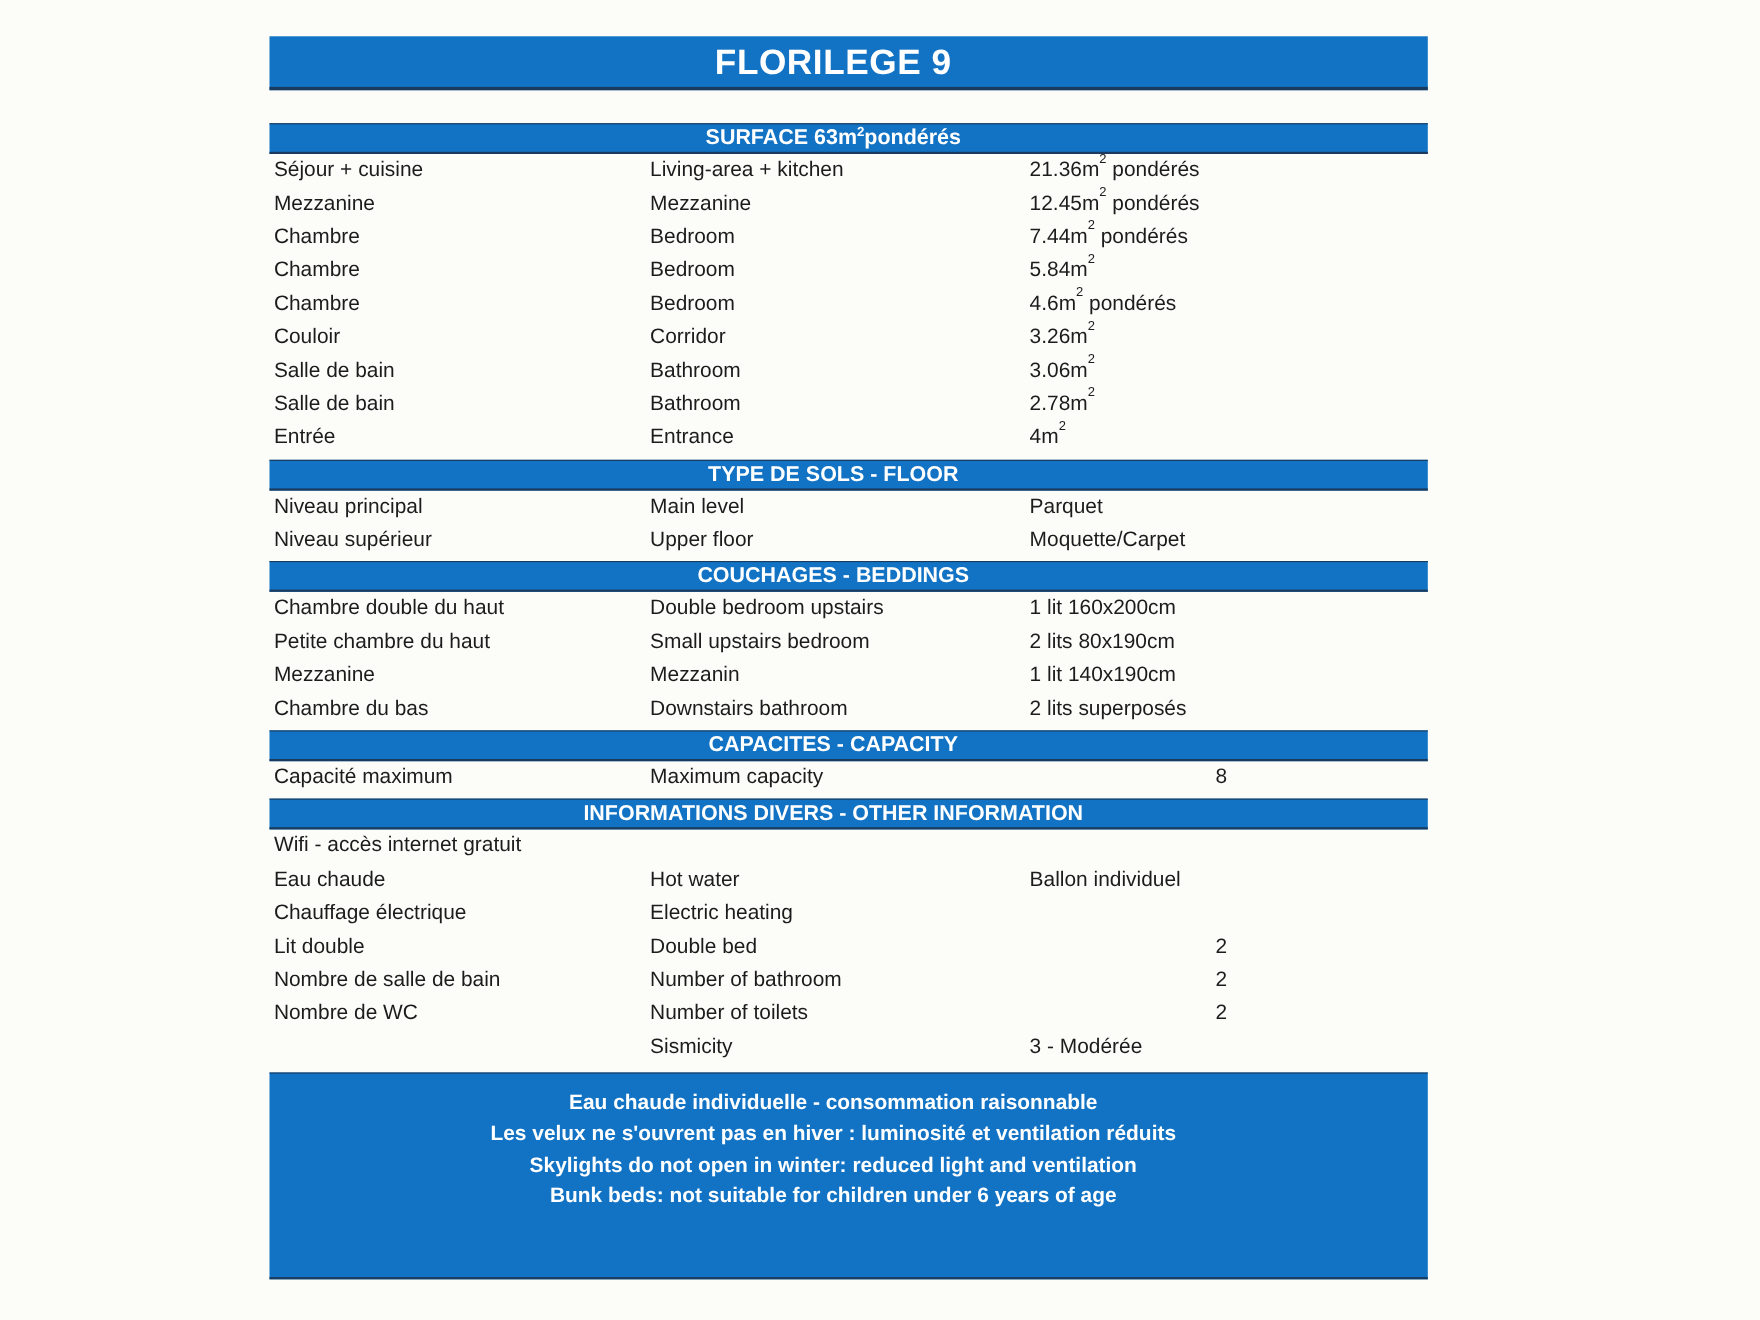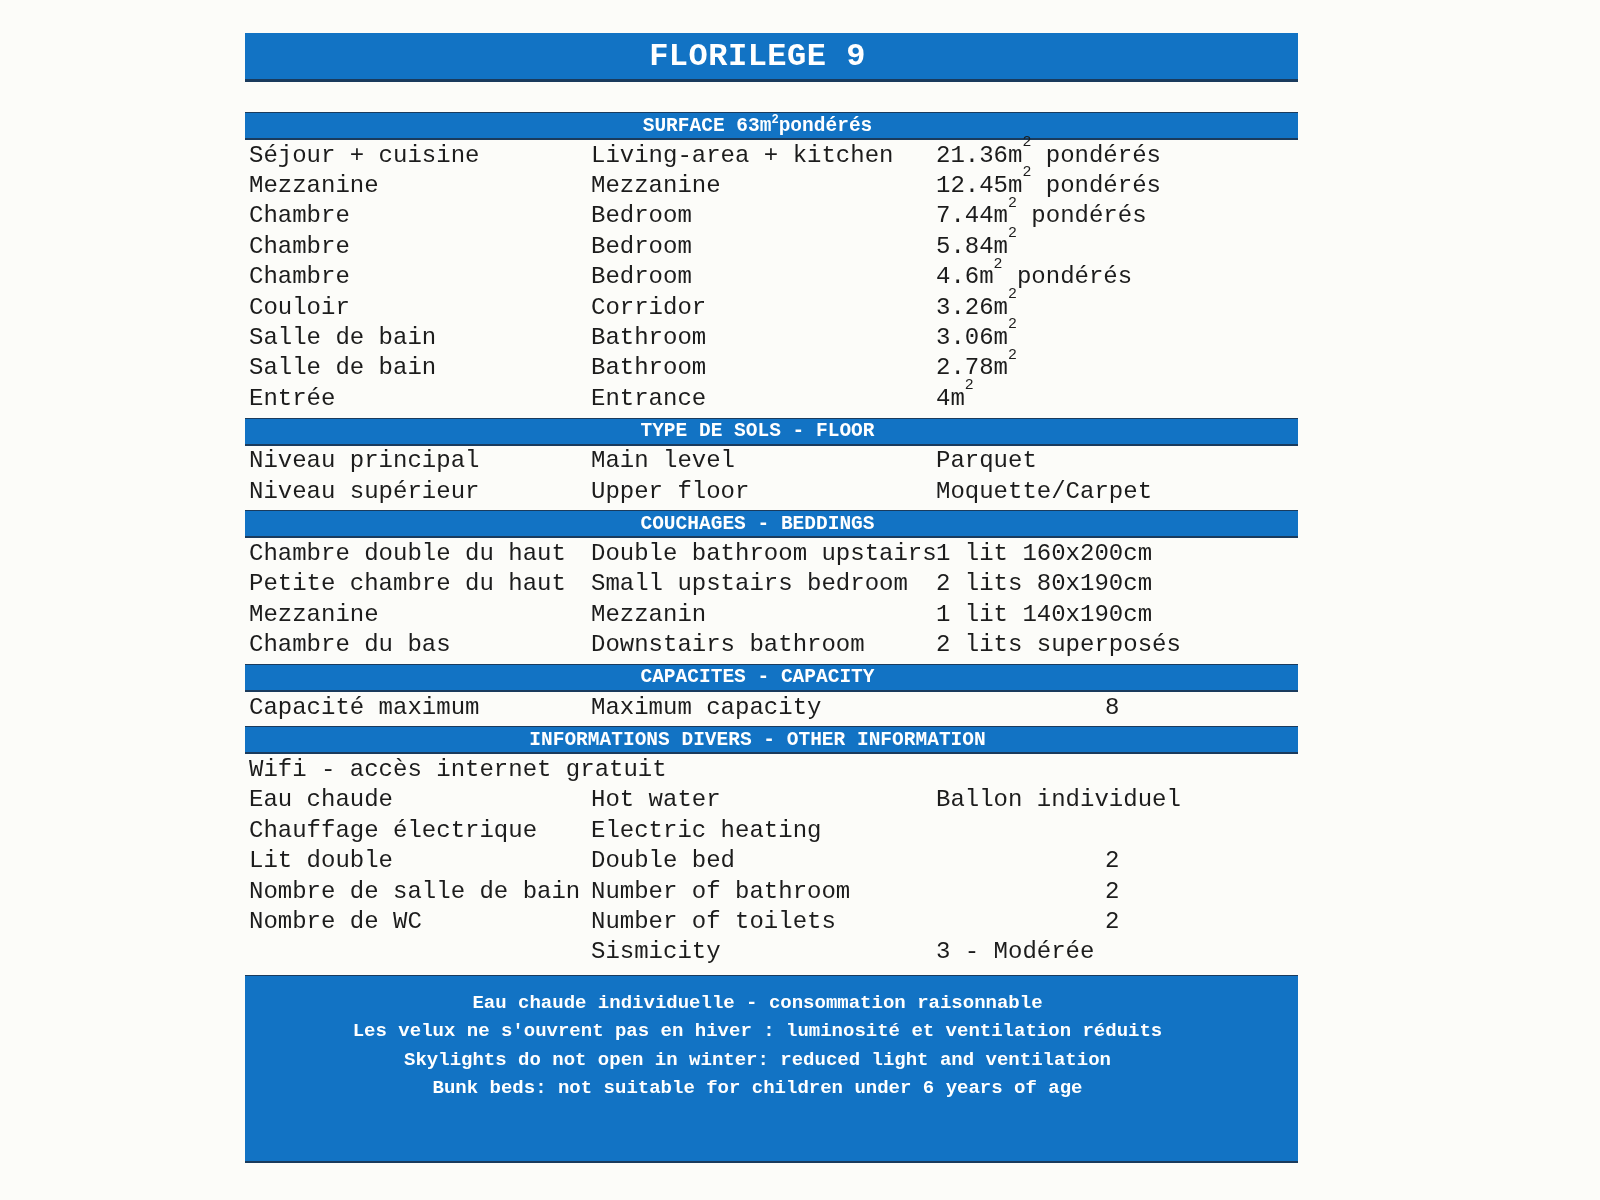"FLORILEGE 9" .page { font-family: Liberation Mono, monospace -> Liberation Sans, sans-serif }
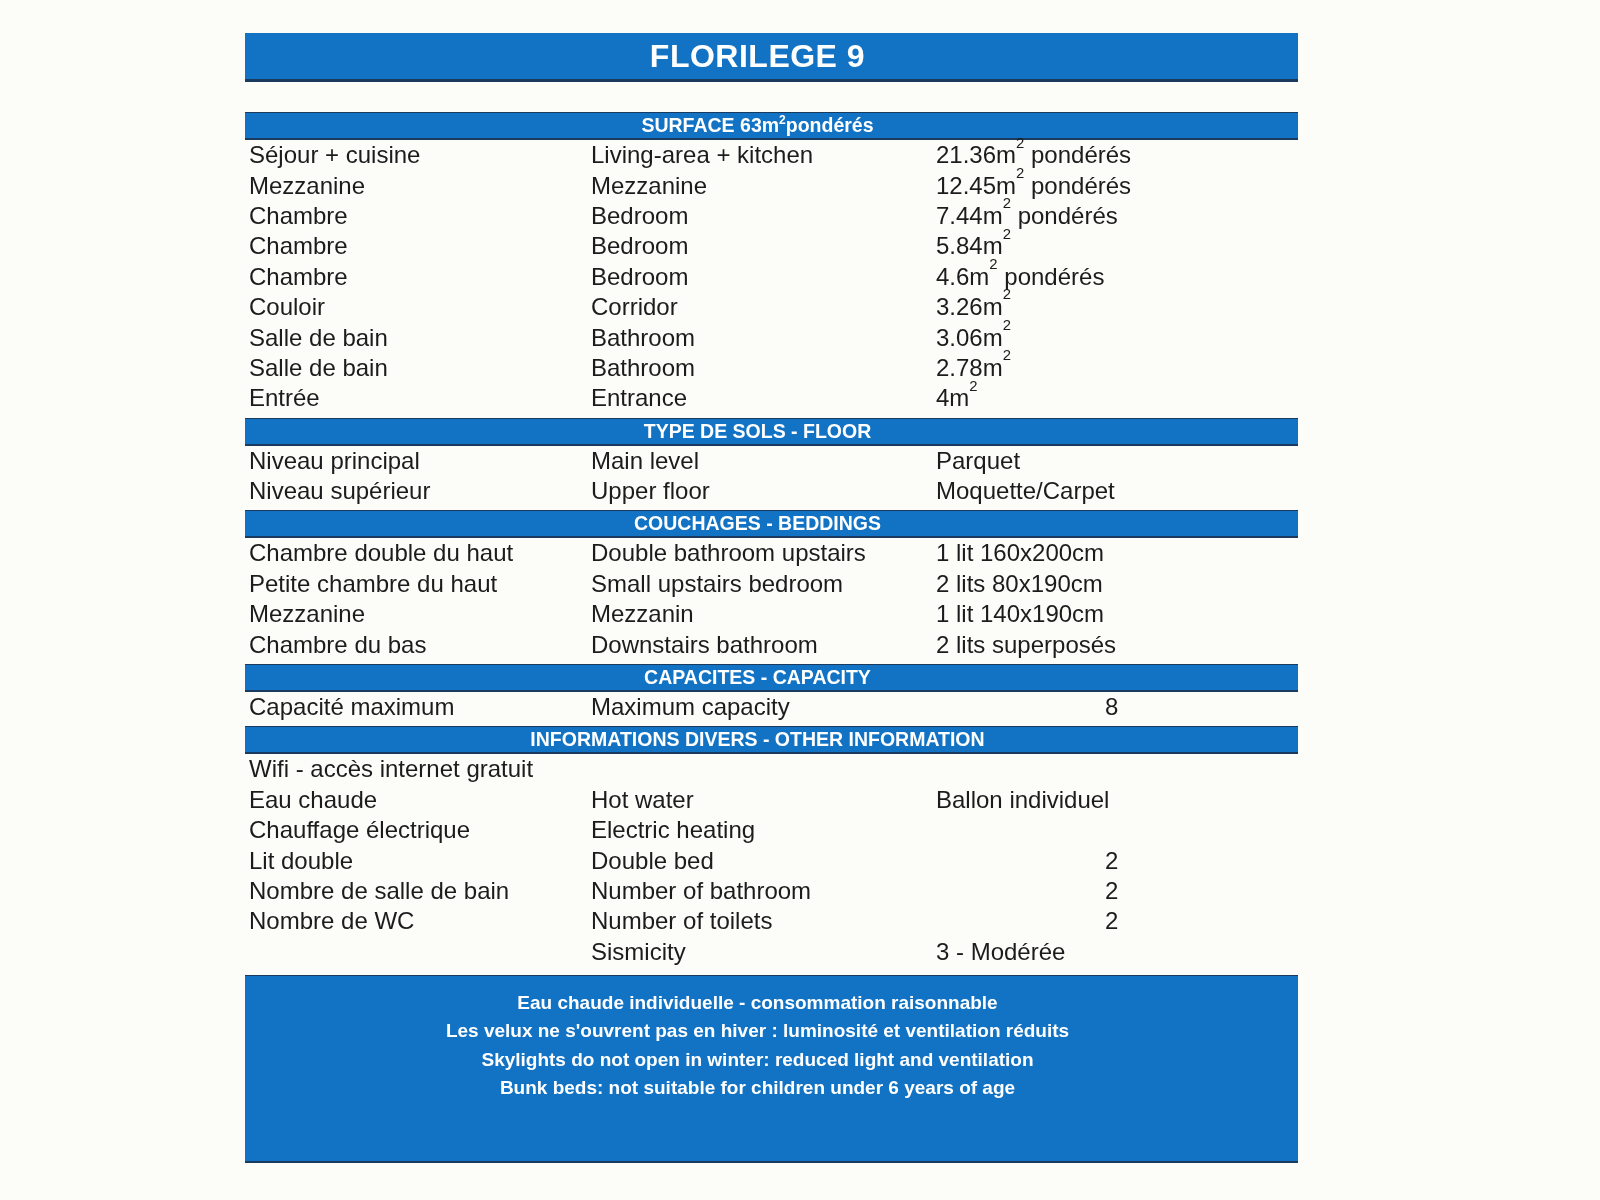"Séjour + cuisine" .row { font-size: 24px -> 19px }
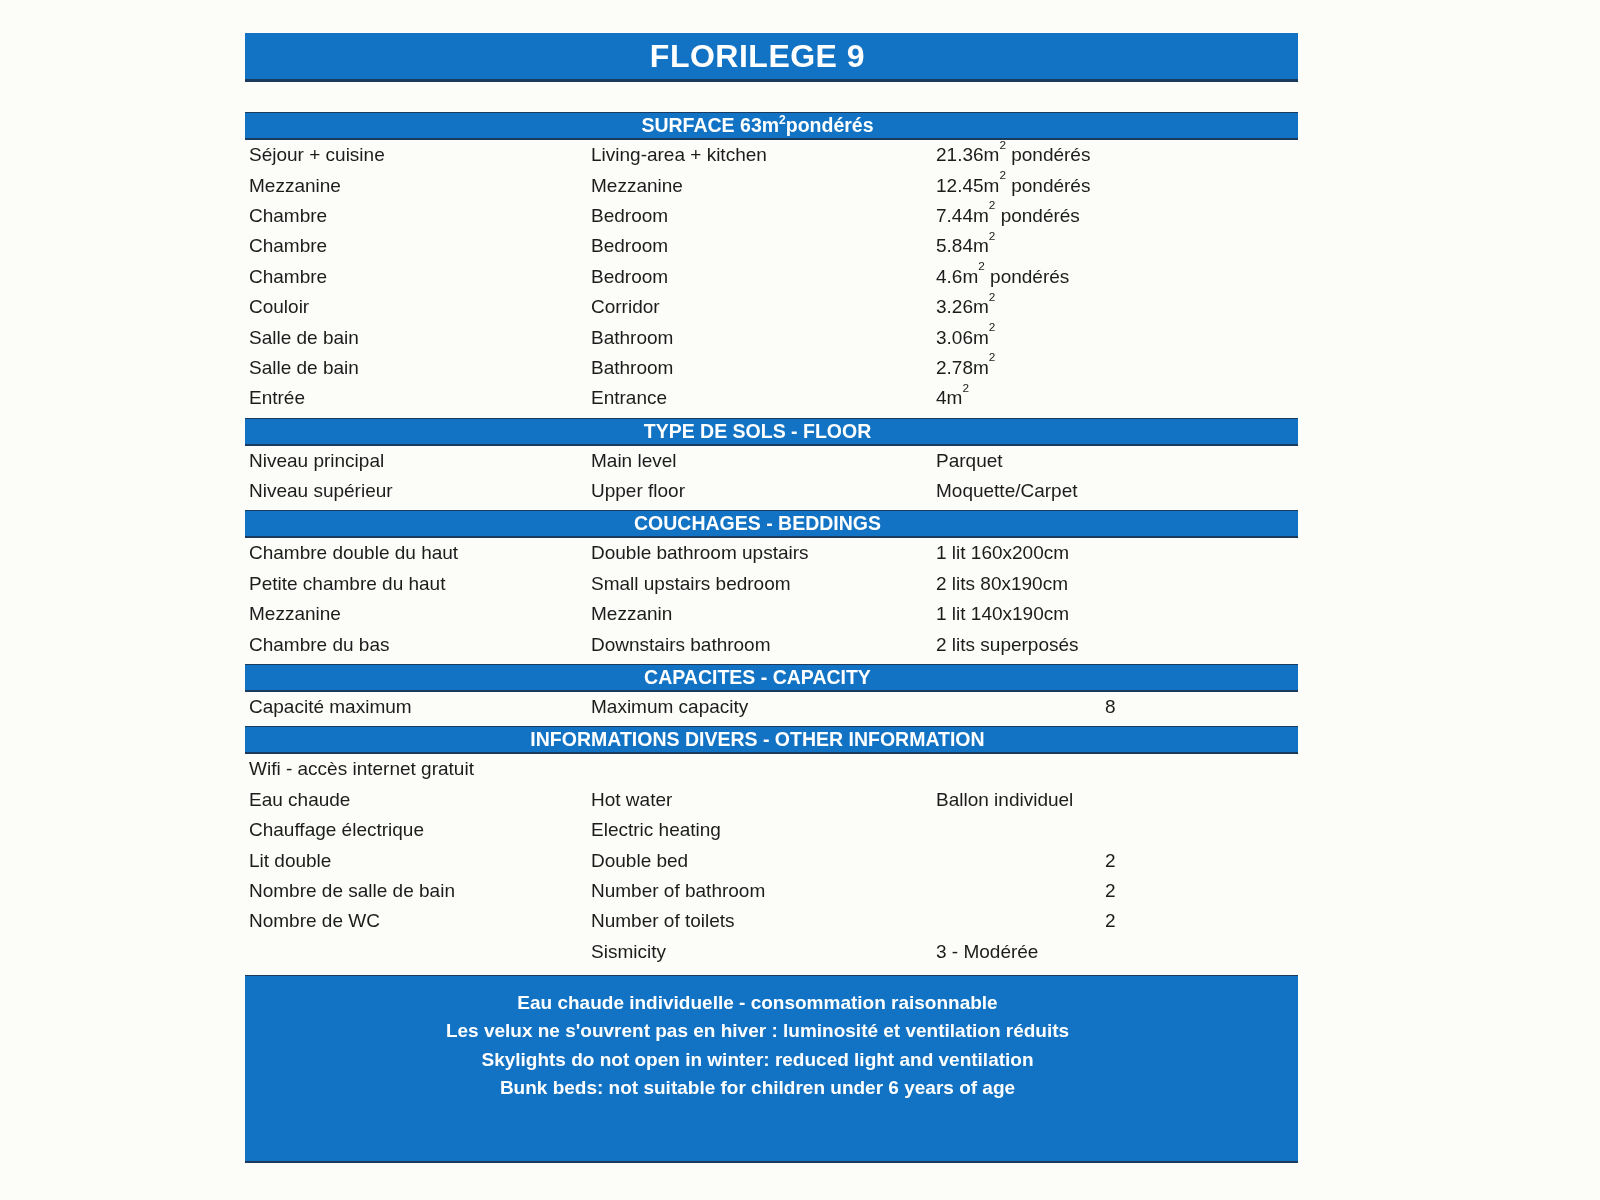"Double bathroom upstairs" div.cell { text: bathroom -> bedroom }
